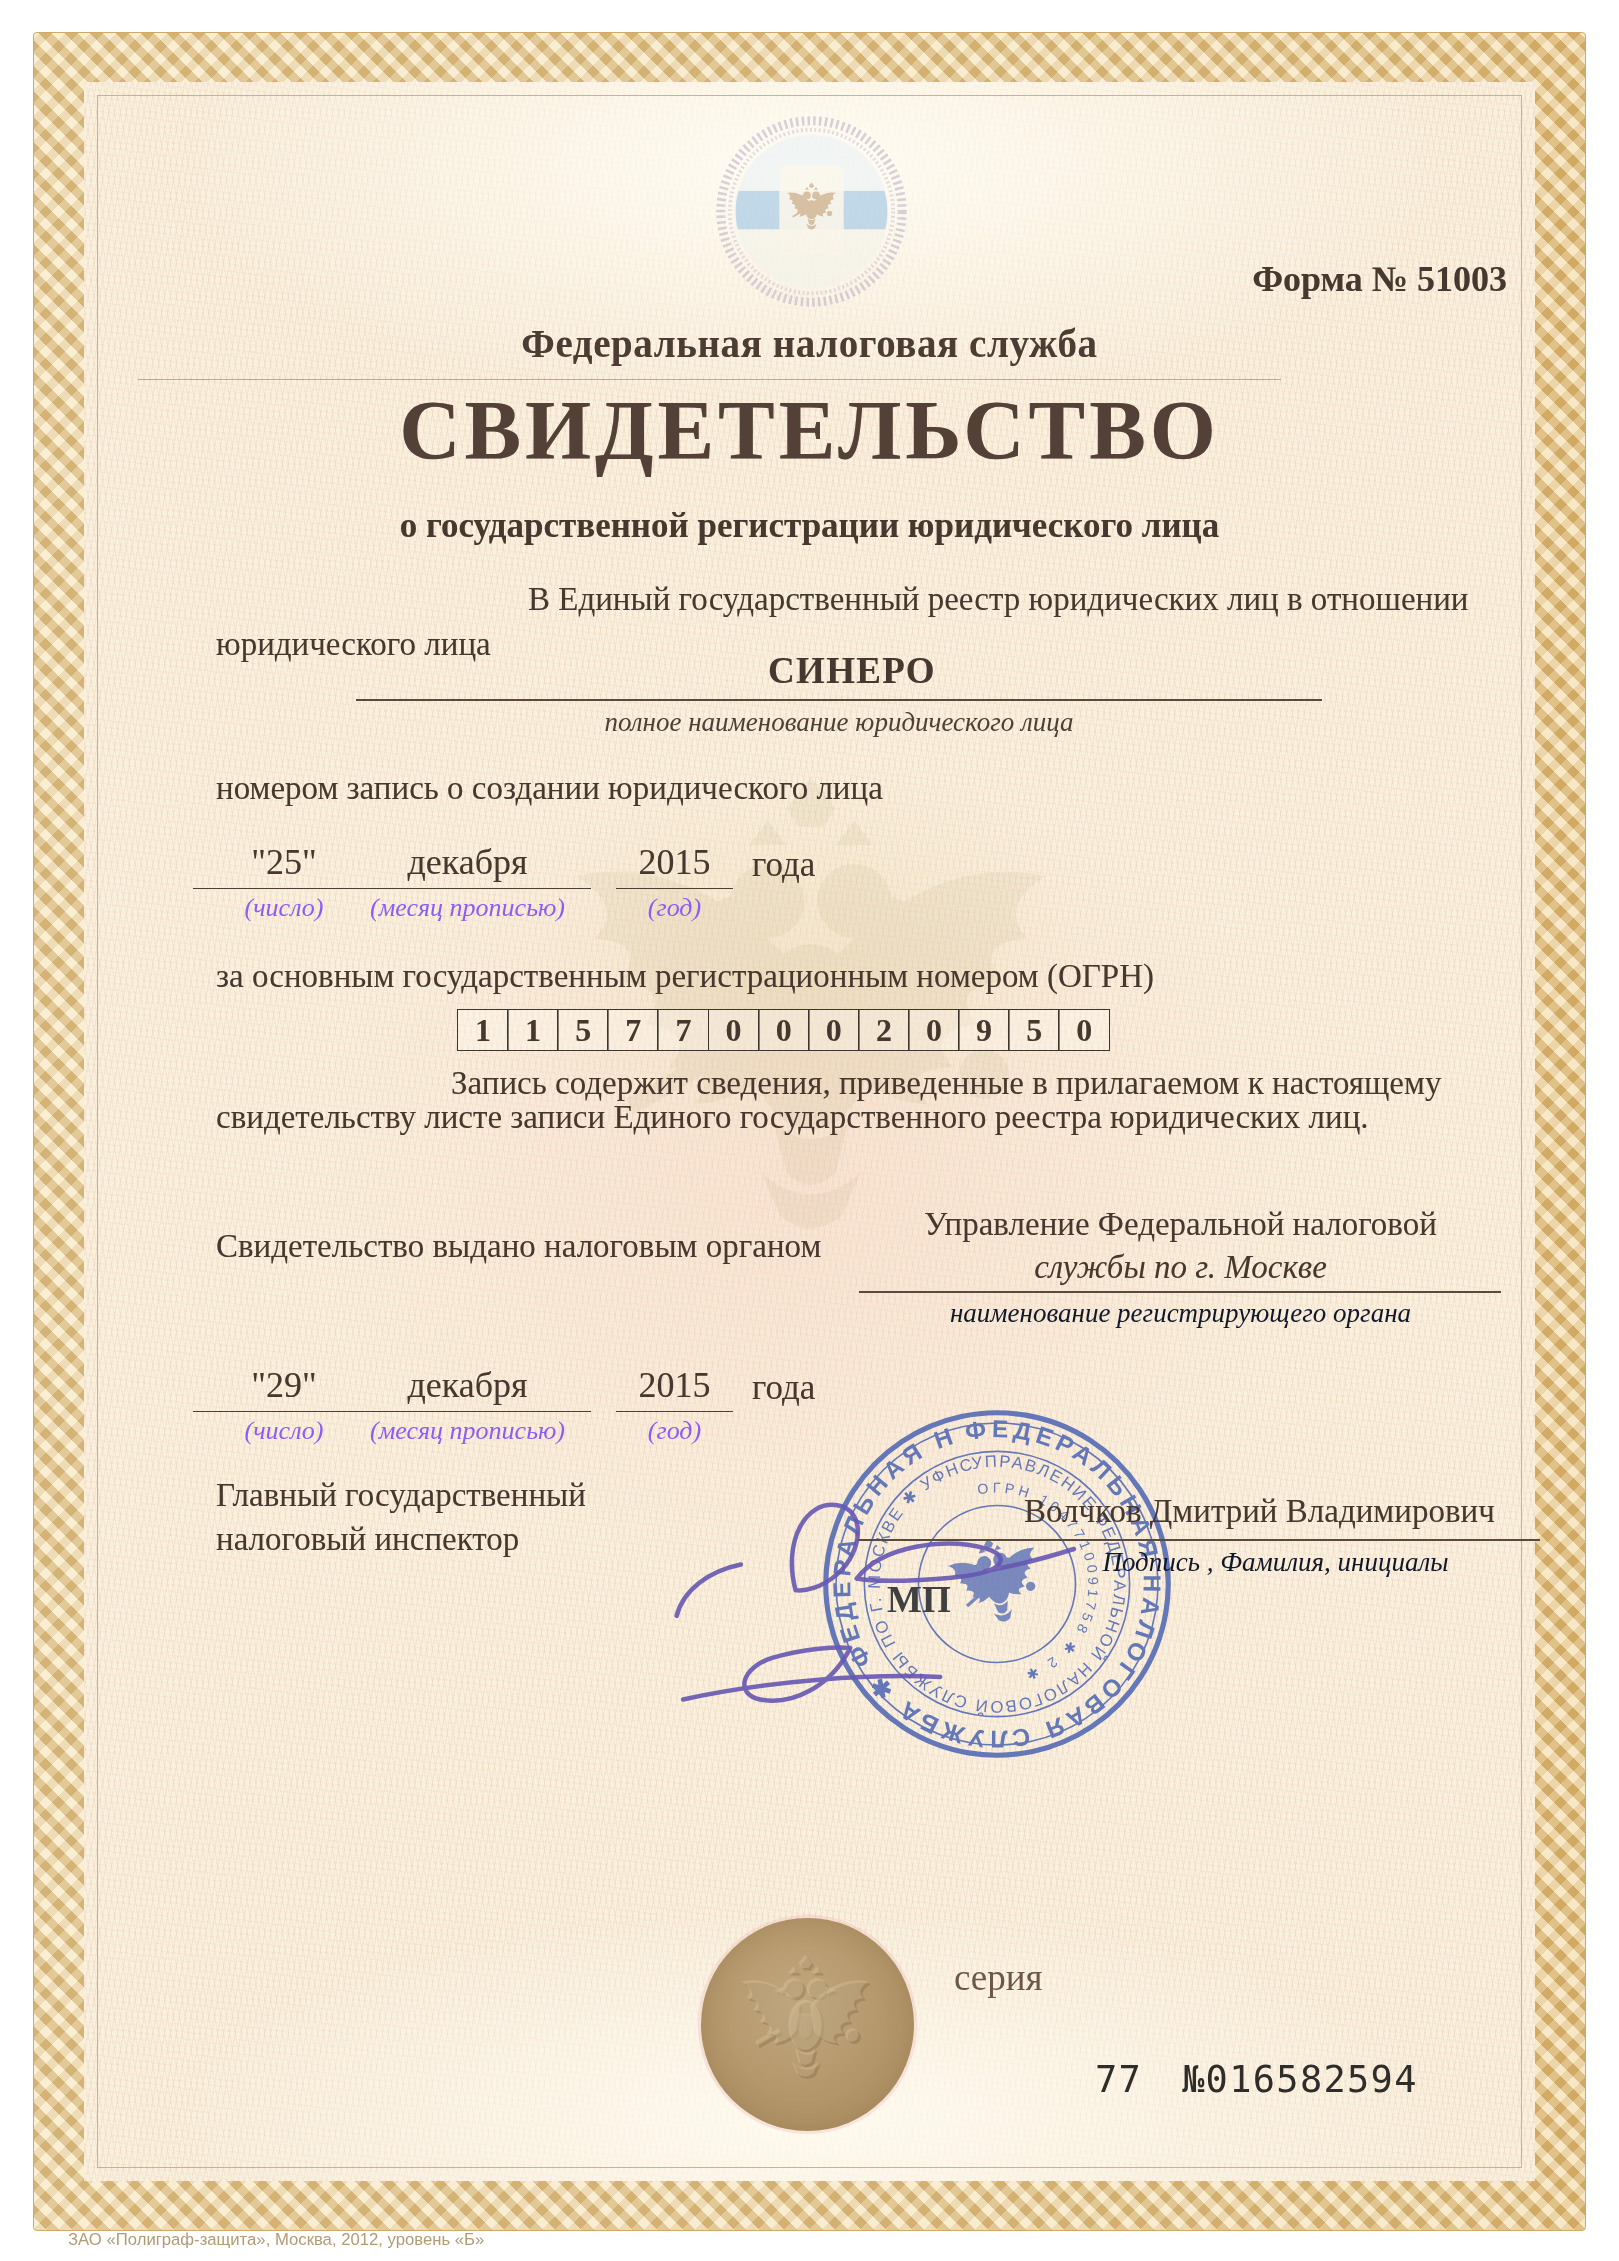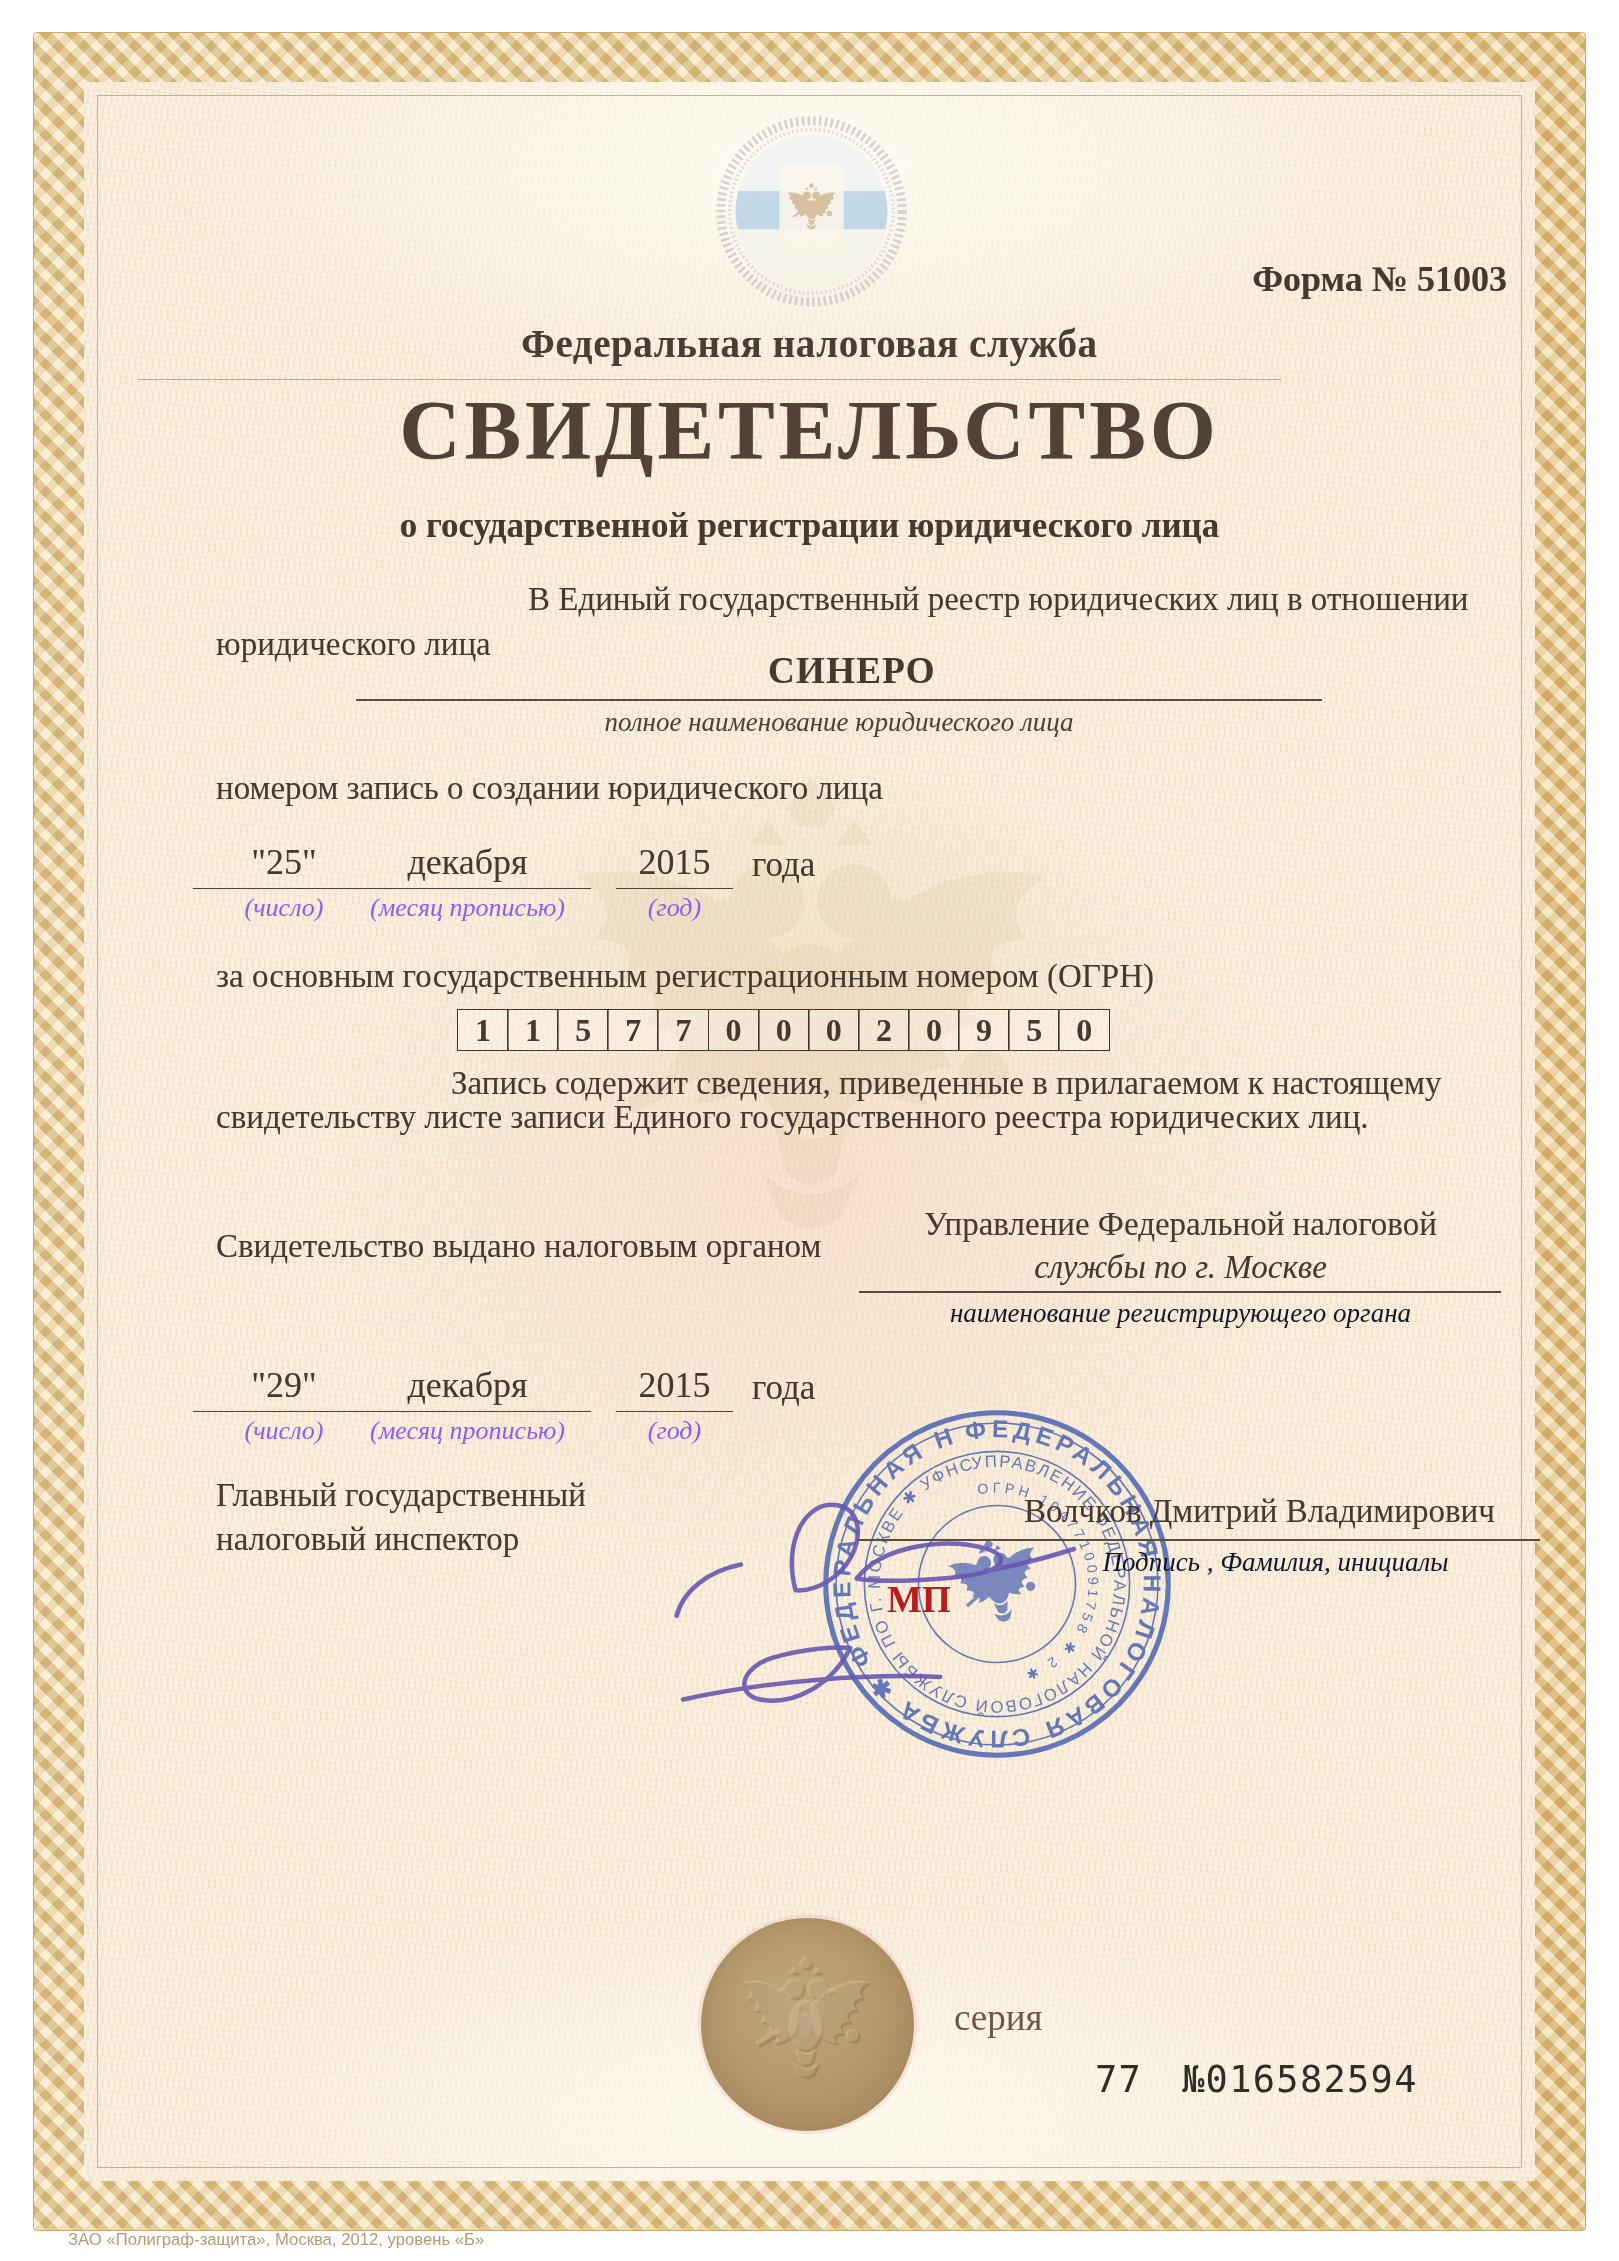"МП" .mp { color: #b91c1c -> #404040 }
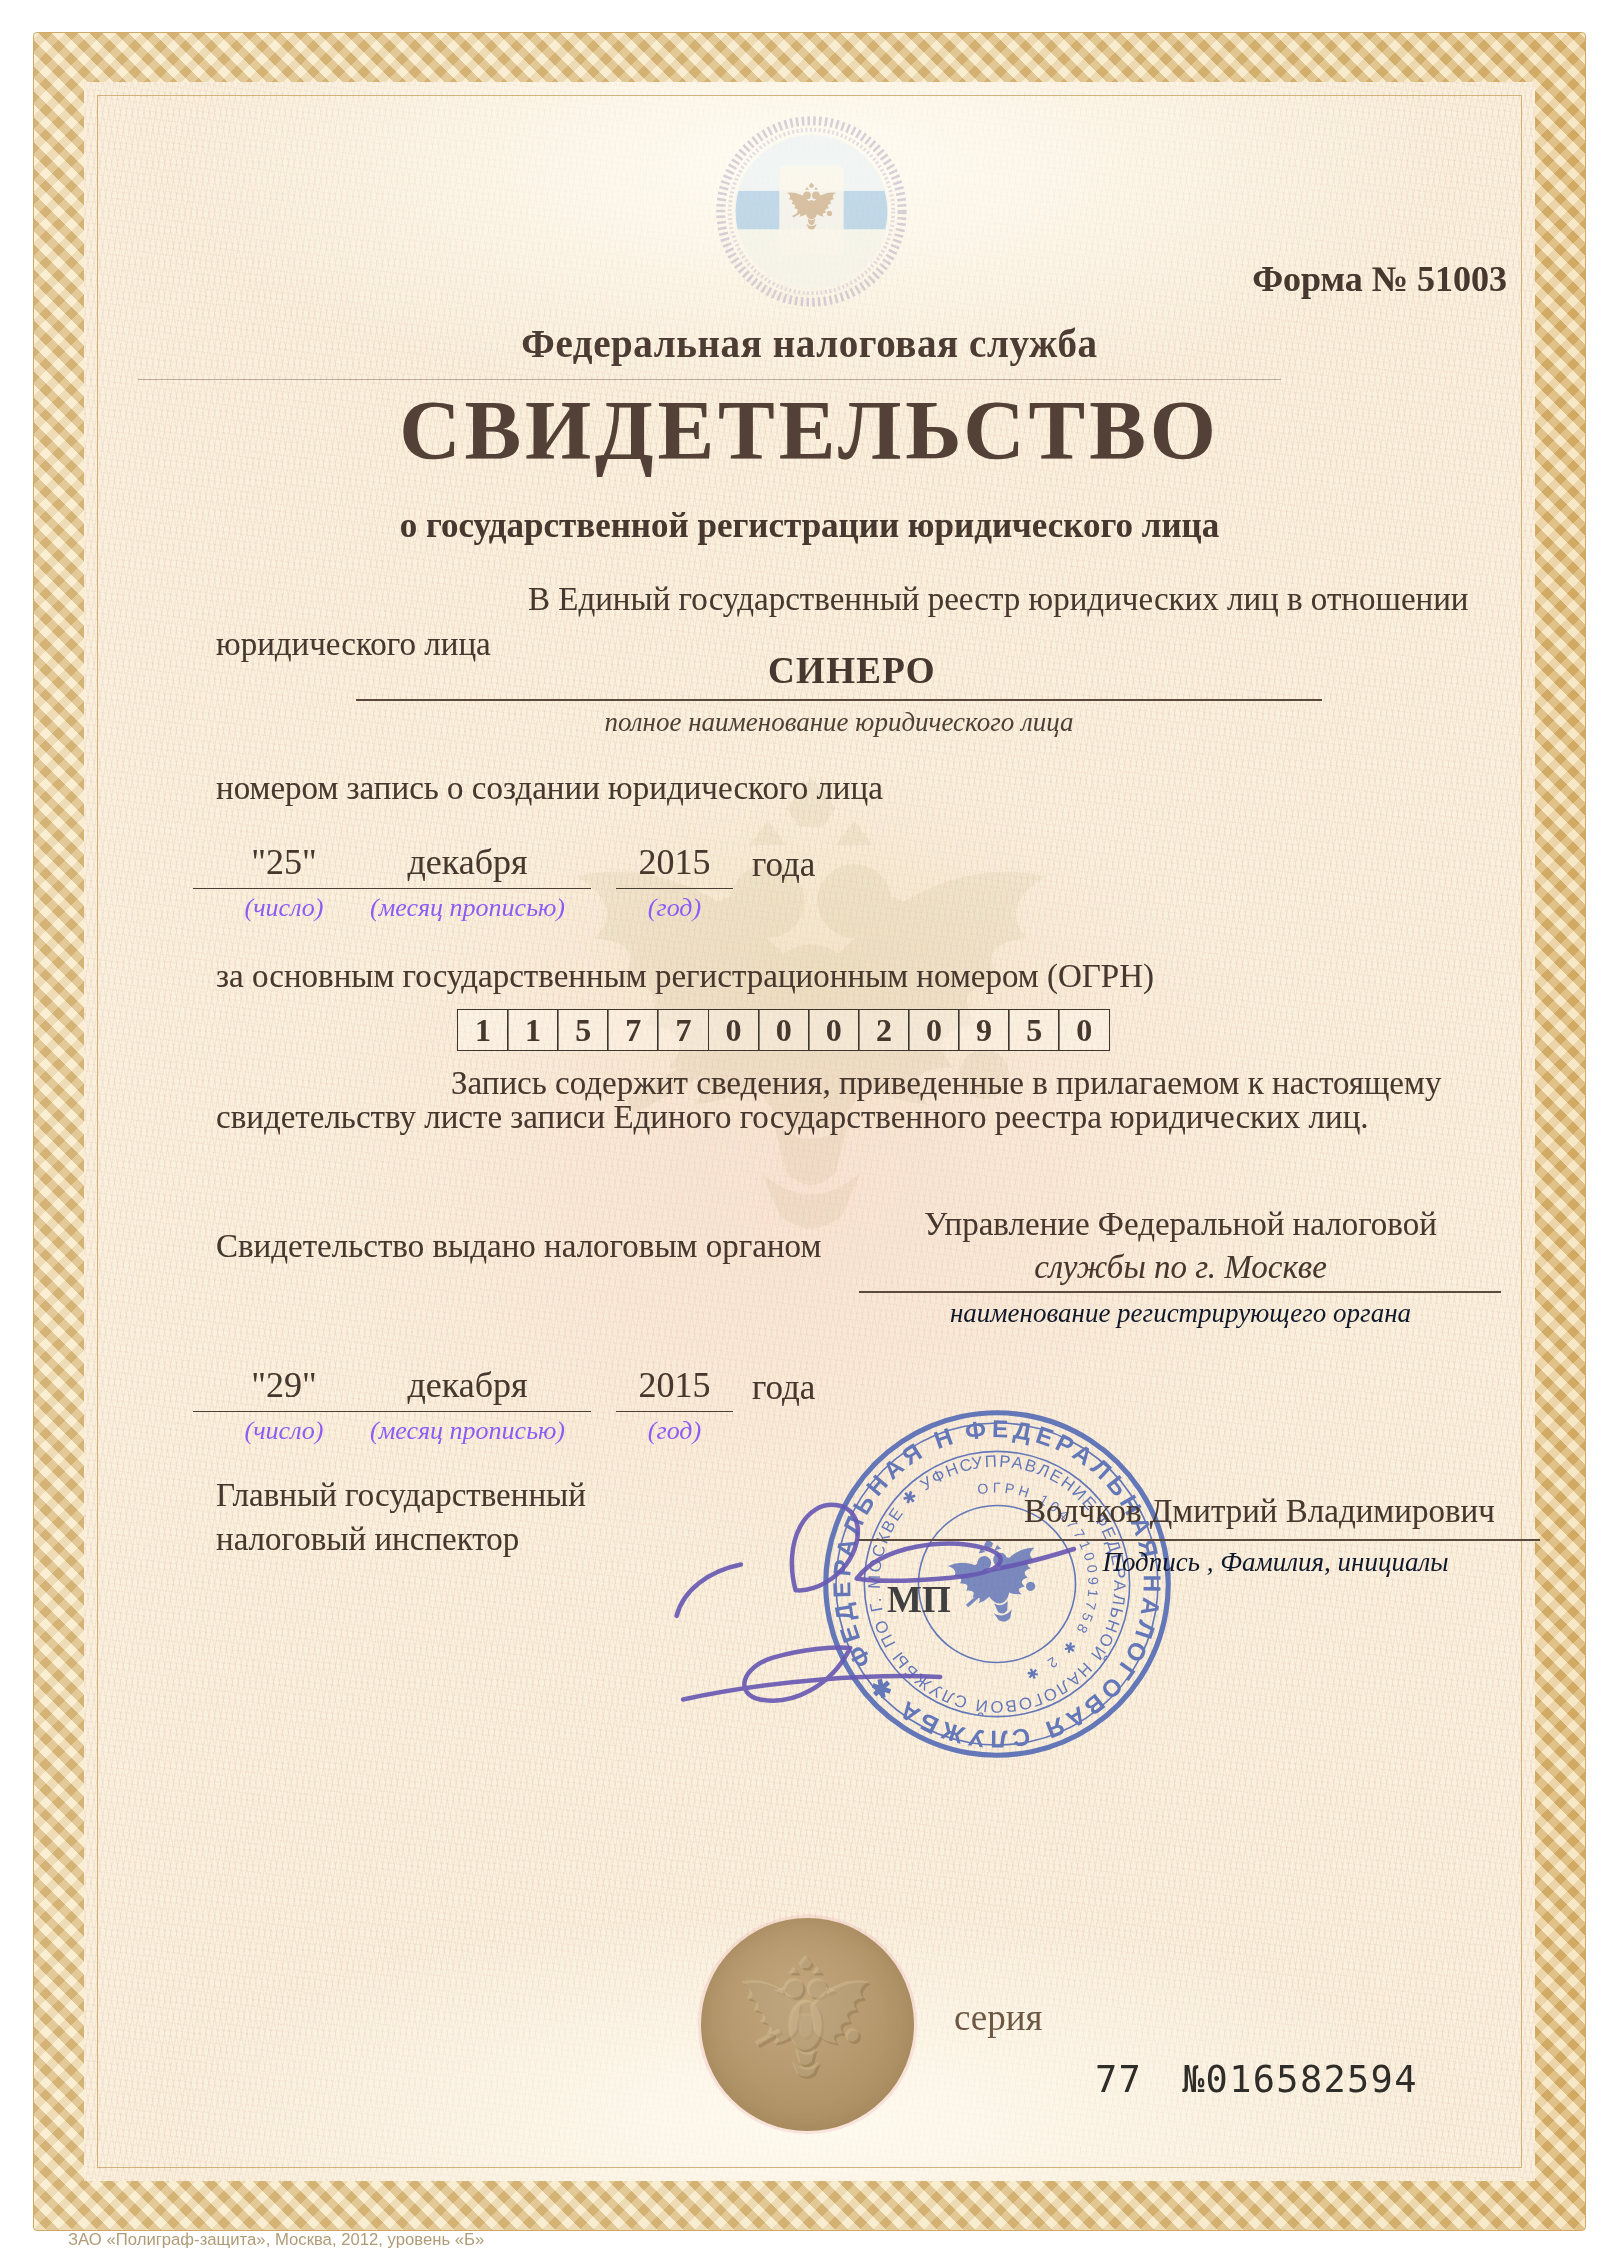"серия" div.abs { top: 1996px -> 1956px }
